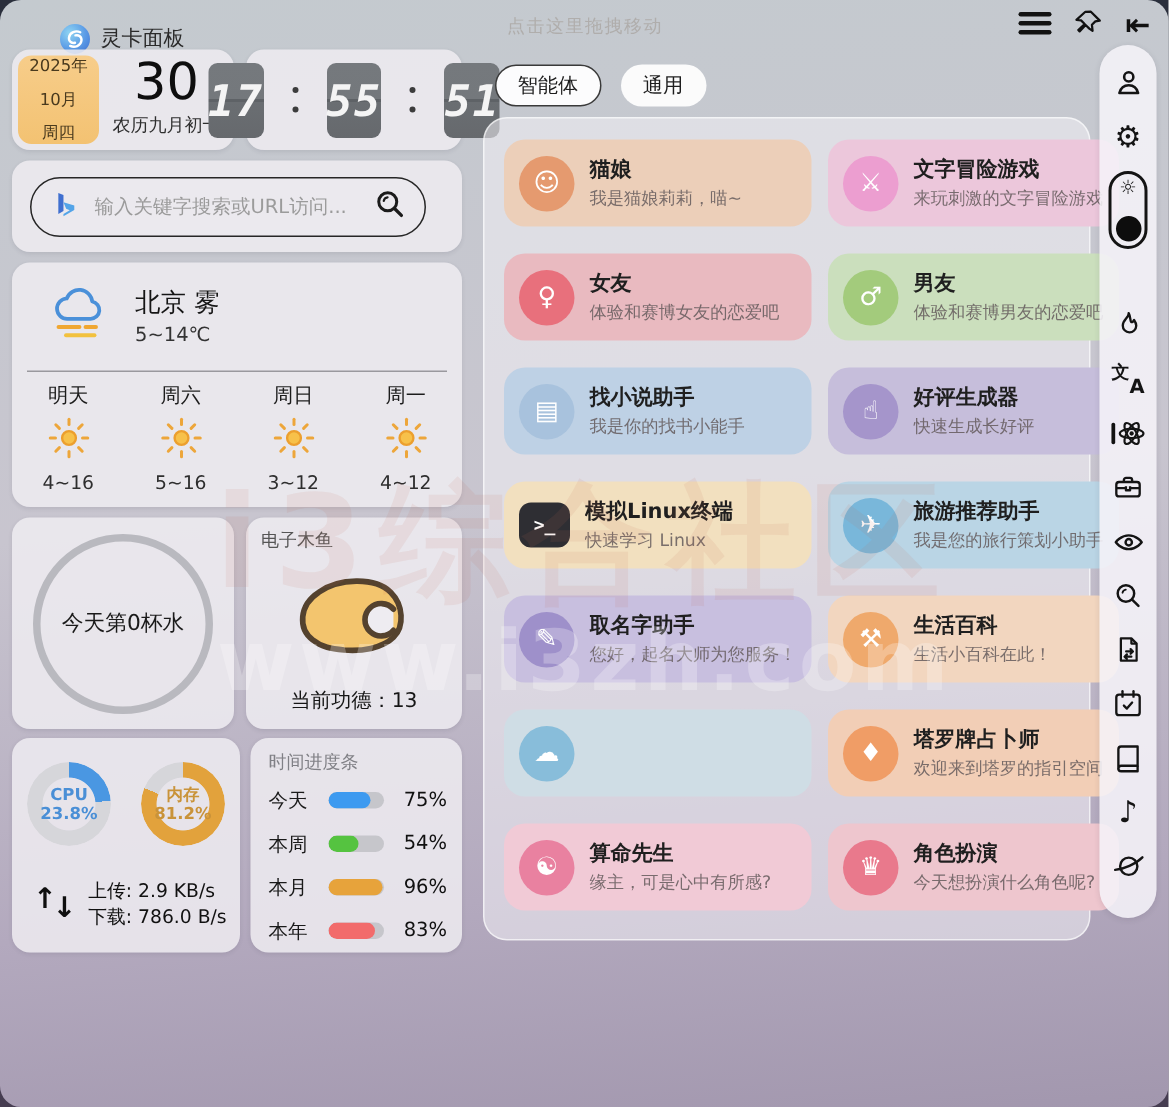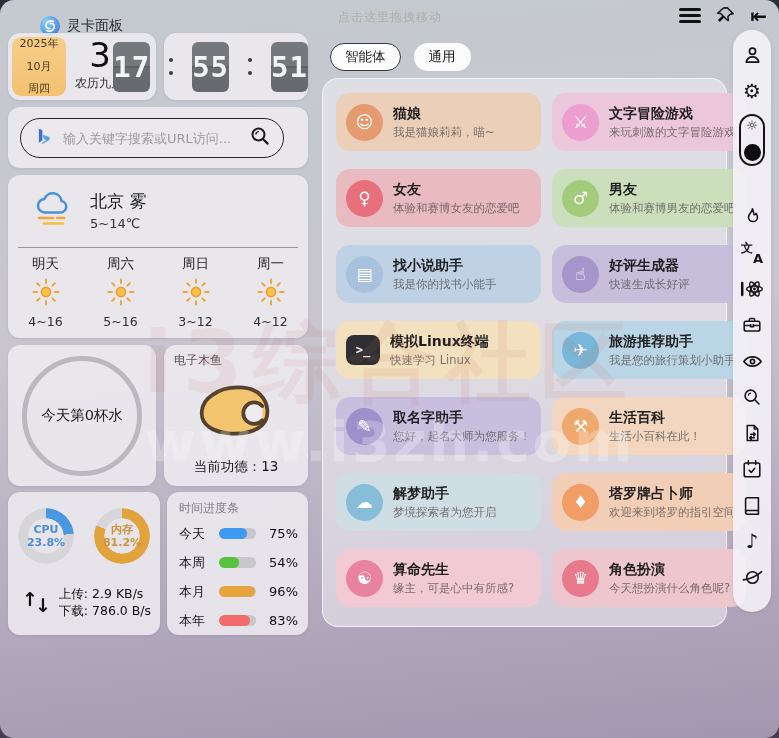"17" .clock { font-style: none -> italic; justify-content: flex-end -> center }
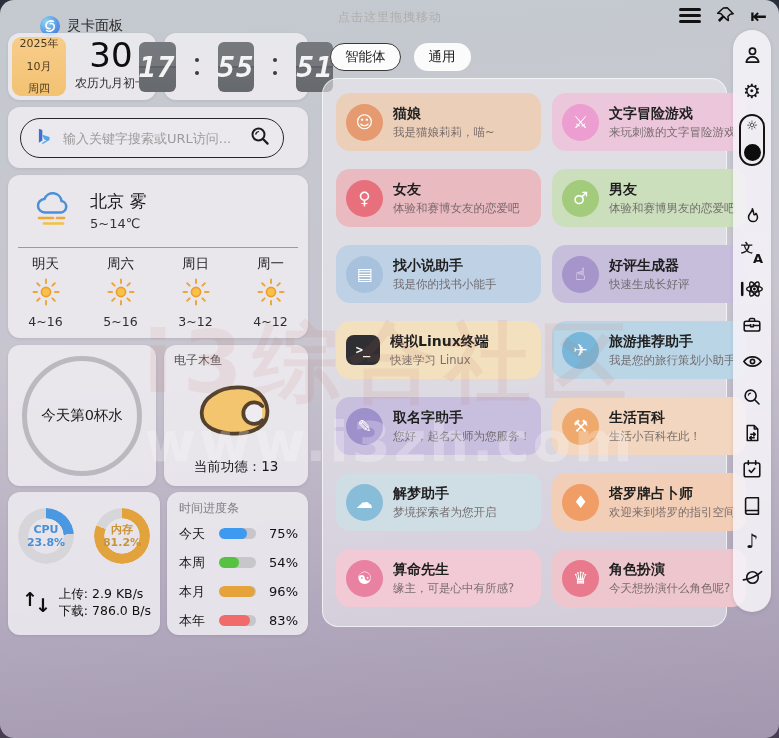"解梦助手" div.agent-text { html: <div> <div>解梦助手</div> <div>梦境探索者为您开启</div> </div> -> none }
